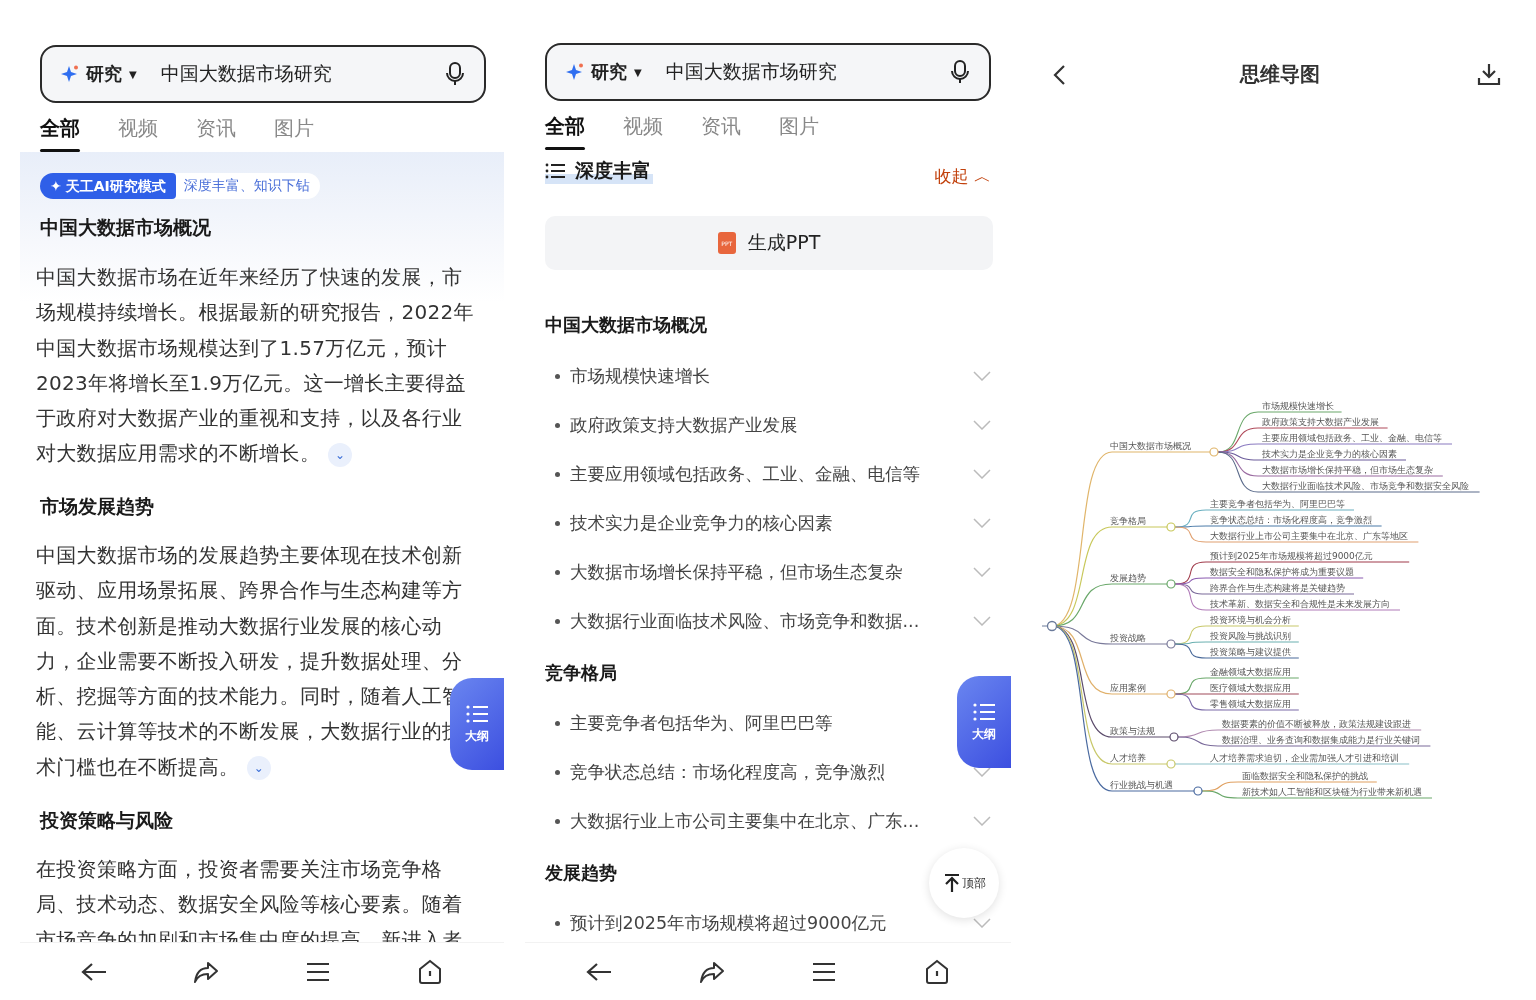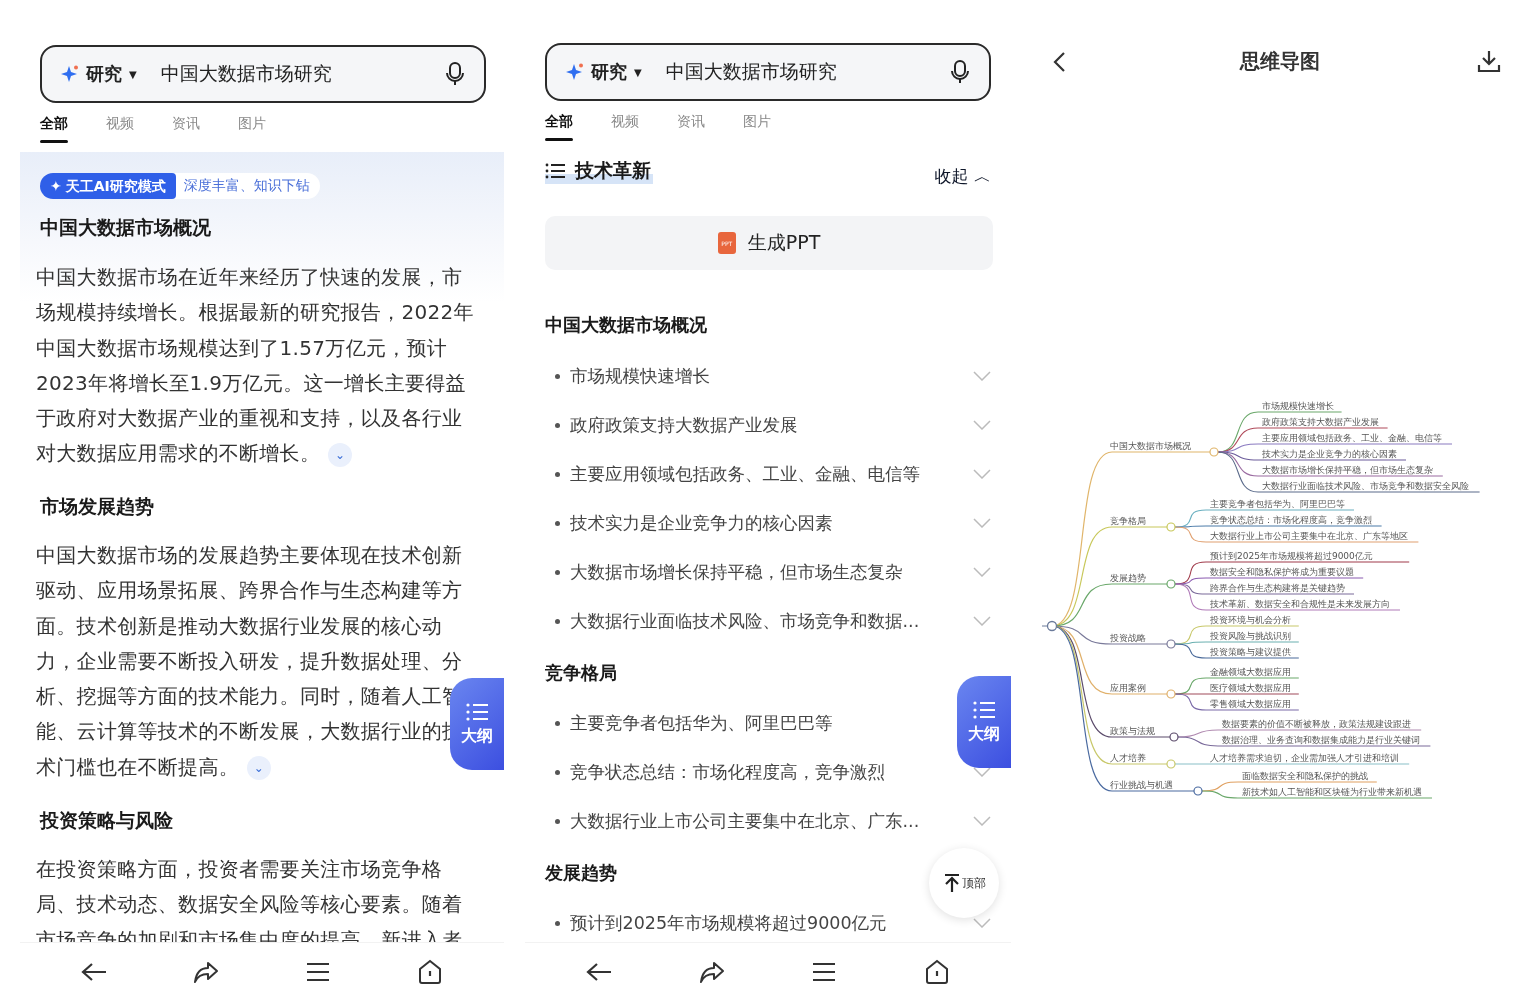"思维导图" .mm-header { top: 42px -> 55px }
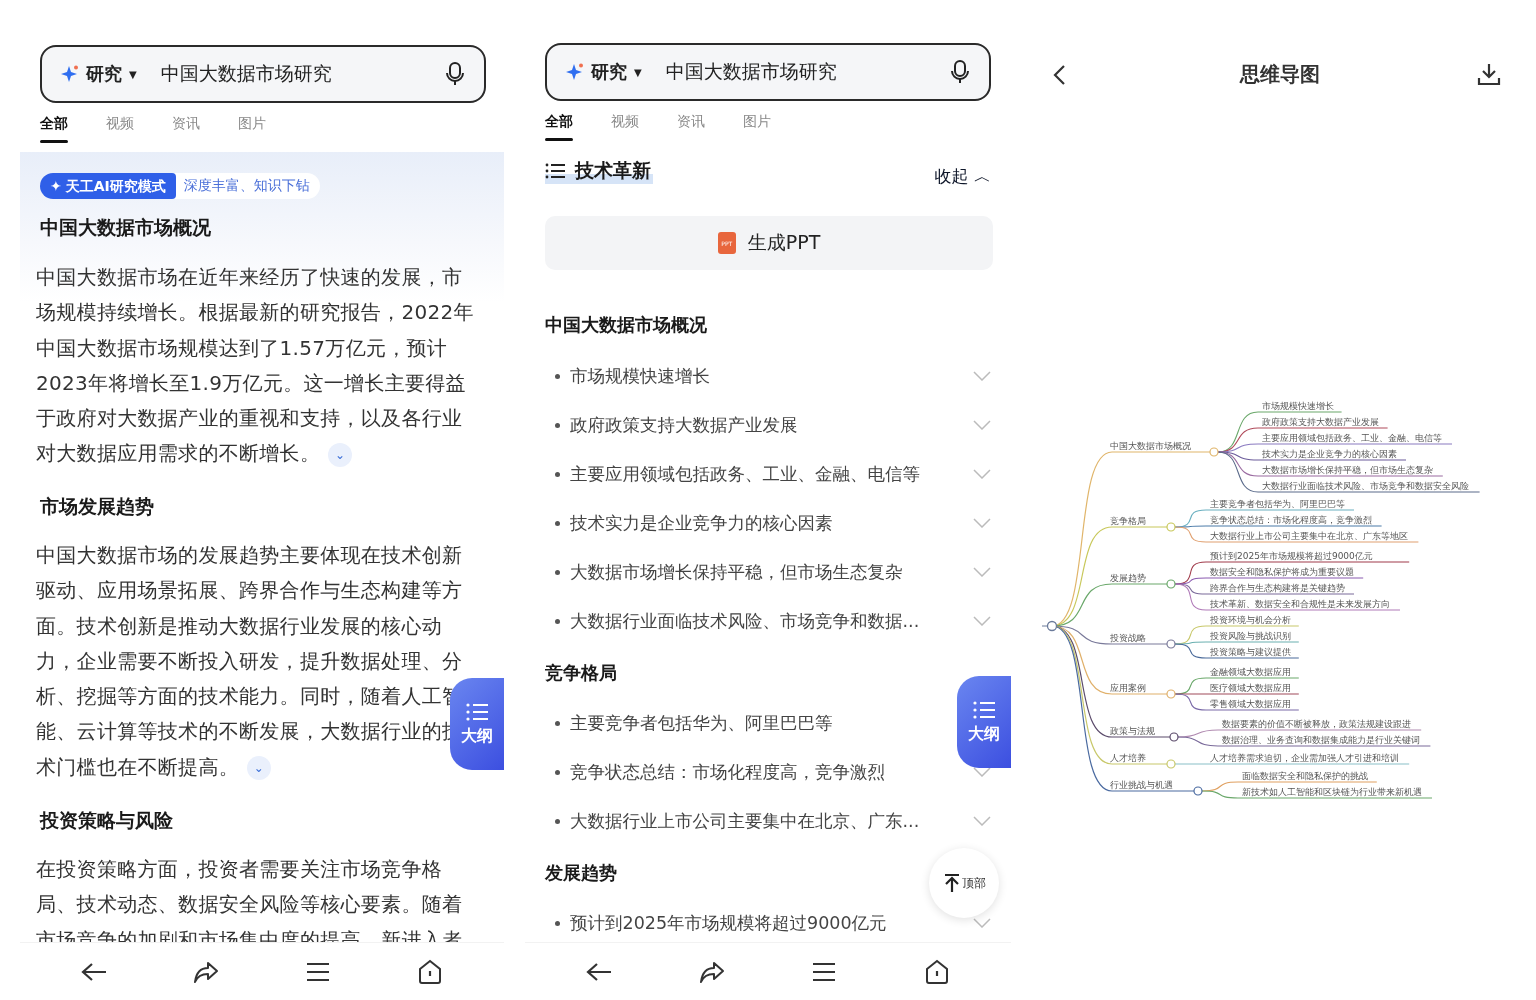"全部" .tabs { font-size: 14px -> 20px }
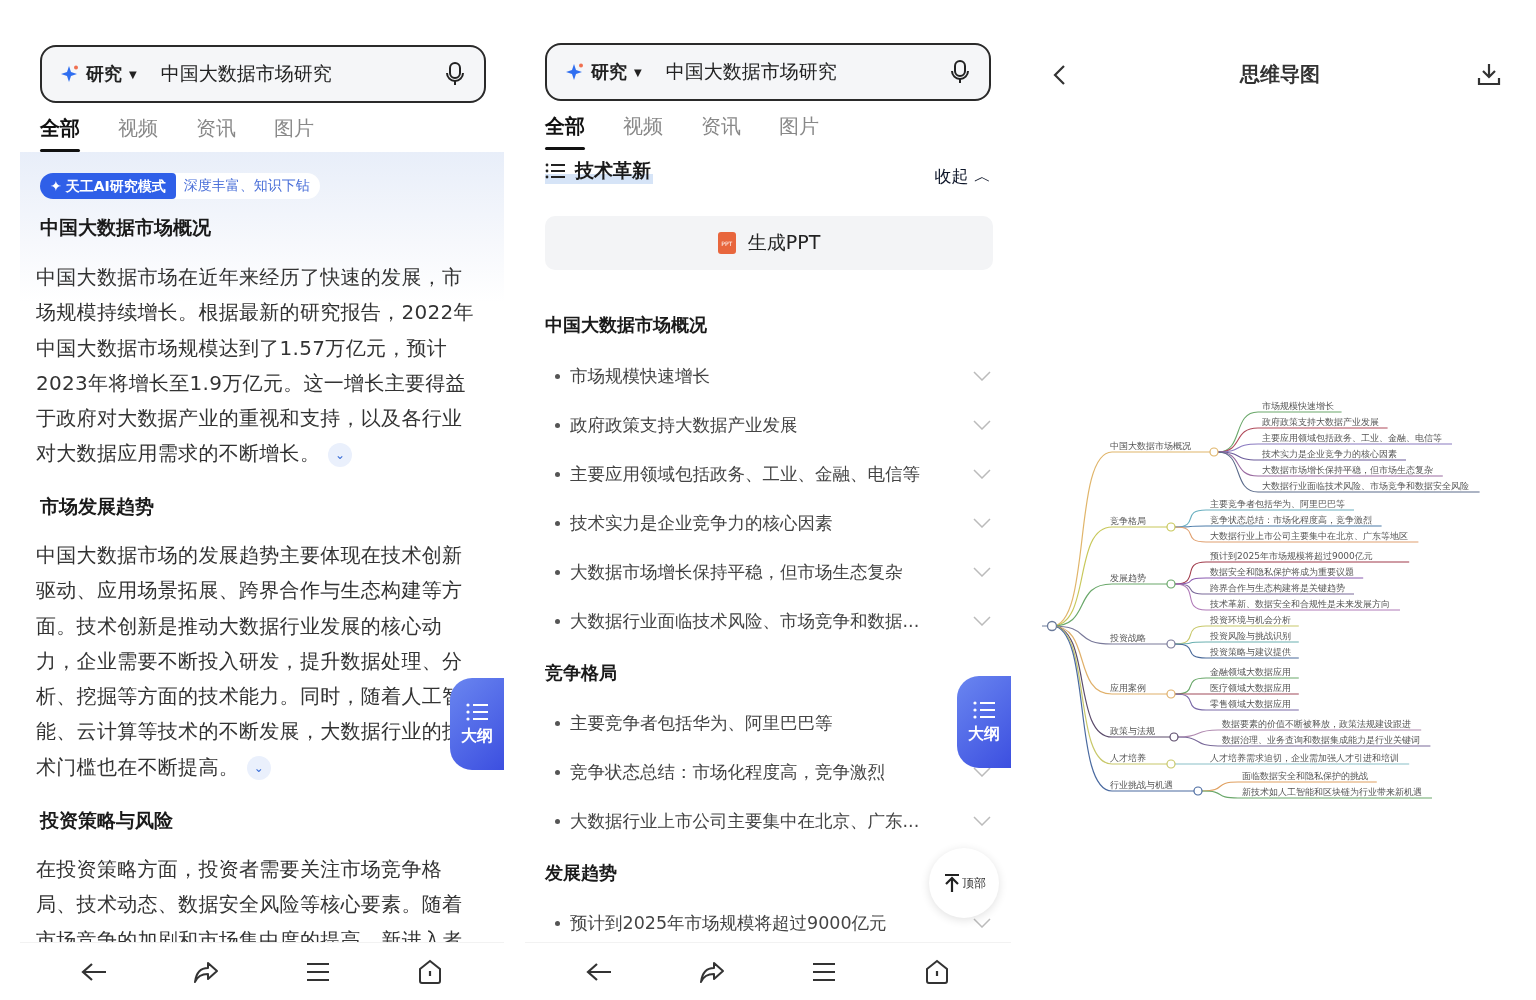"技术革新" span { text: 技术革新 -> 深度丰富 }
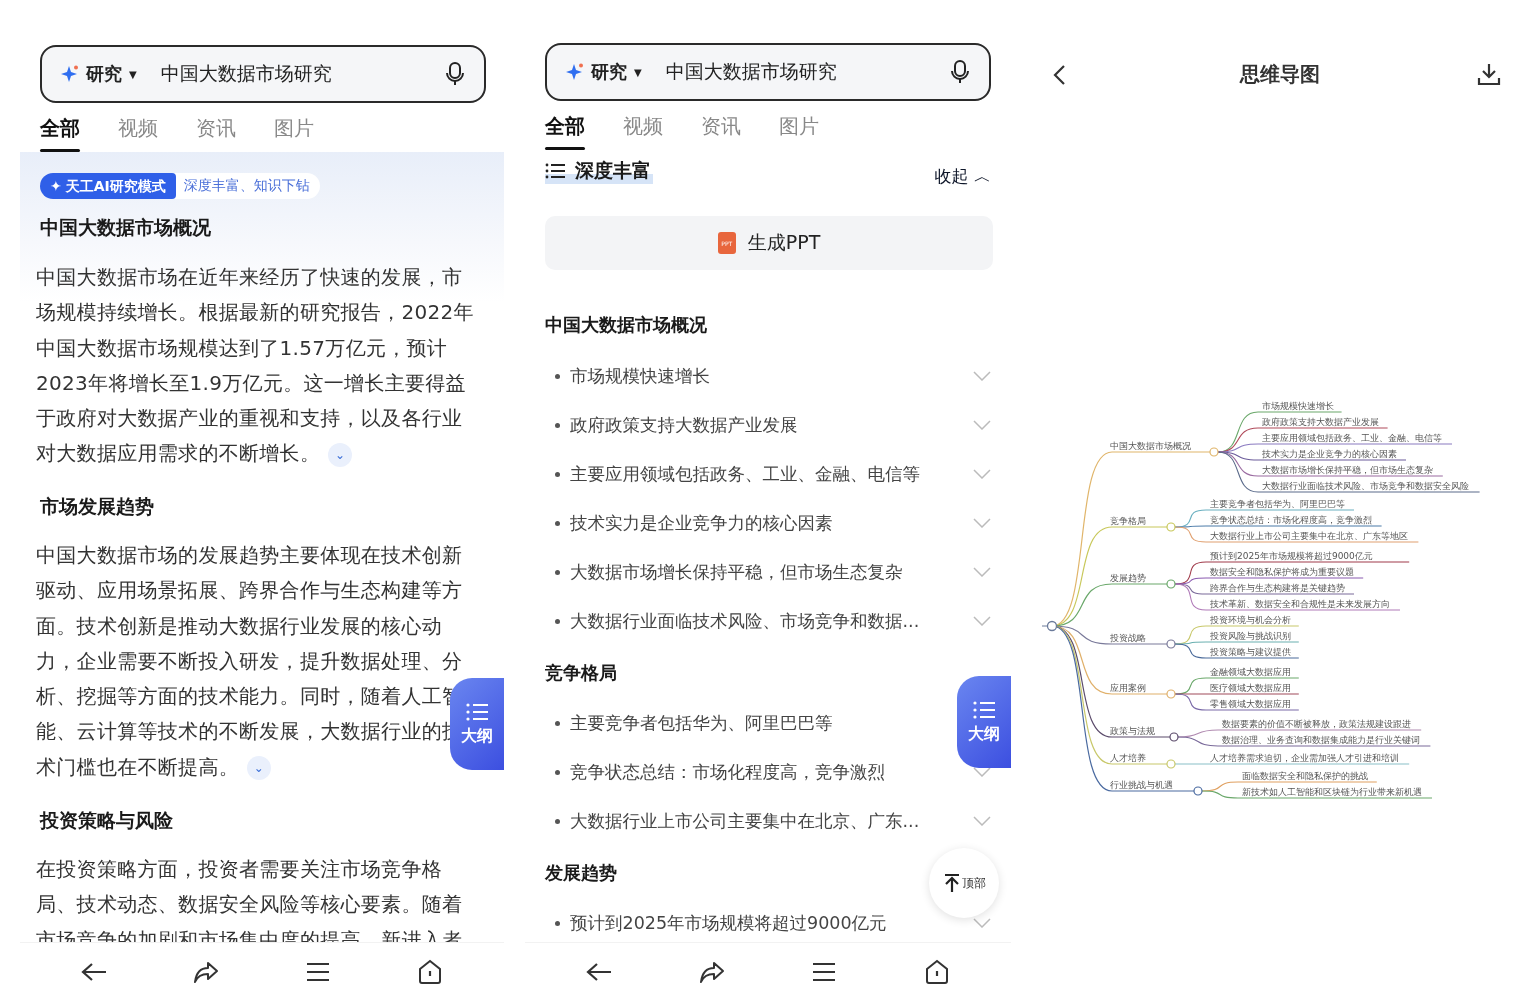"收起 ︿" .collapse { color: #0f172a -> #c2410c }
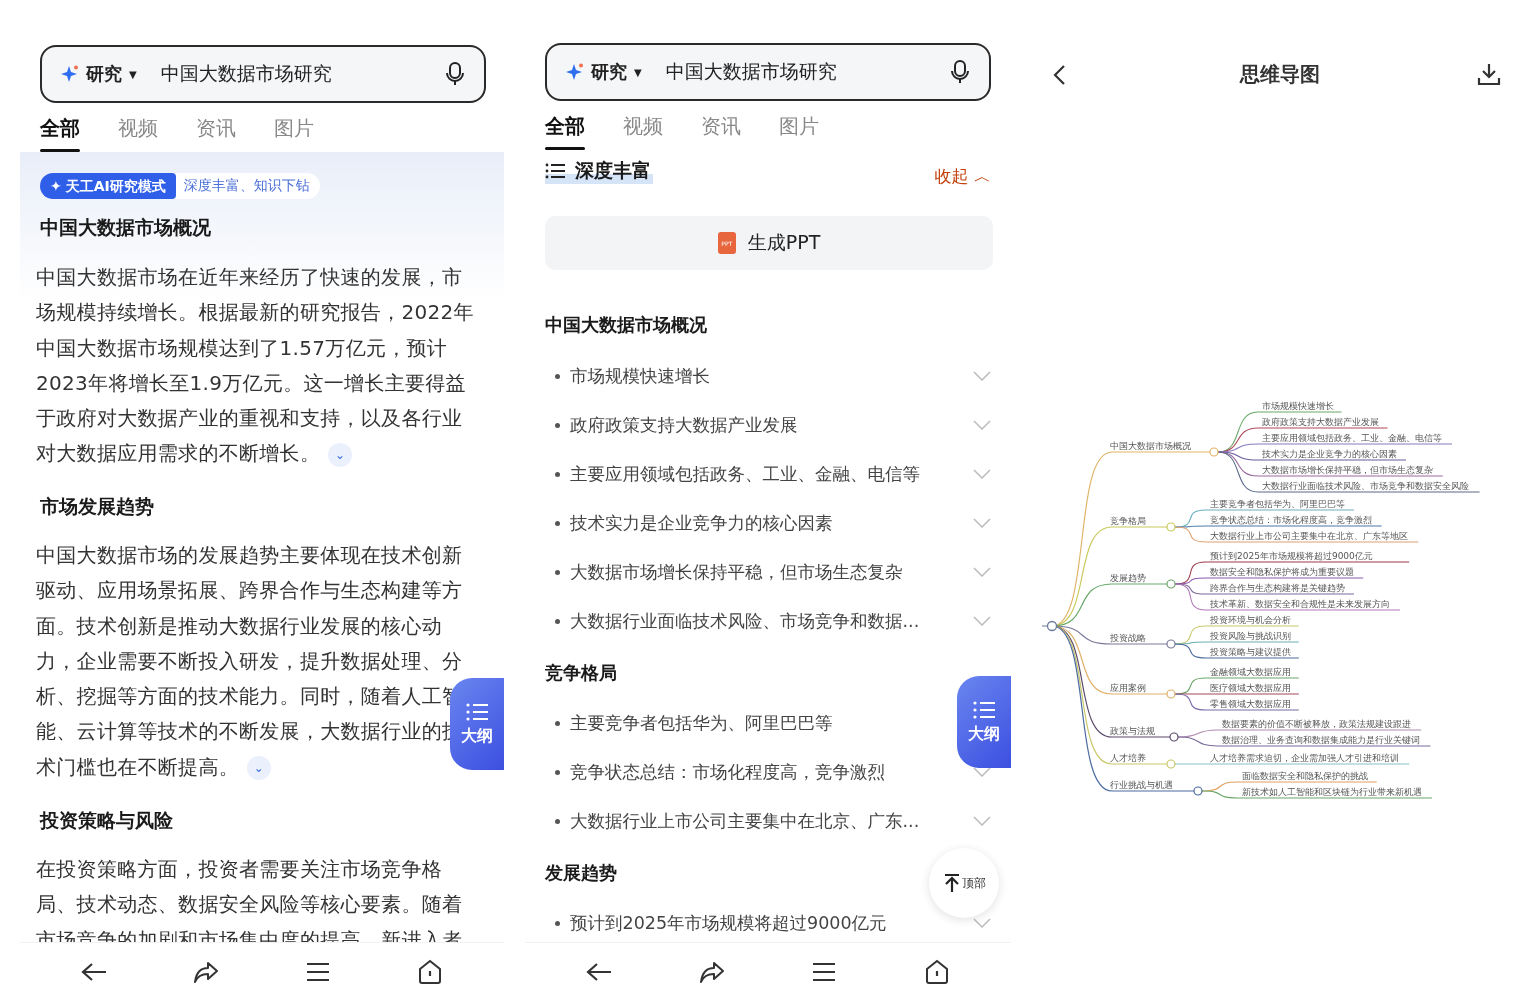"大纲" .outline-fab .lbl { font-size: 16px -> 12px }
